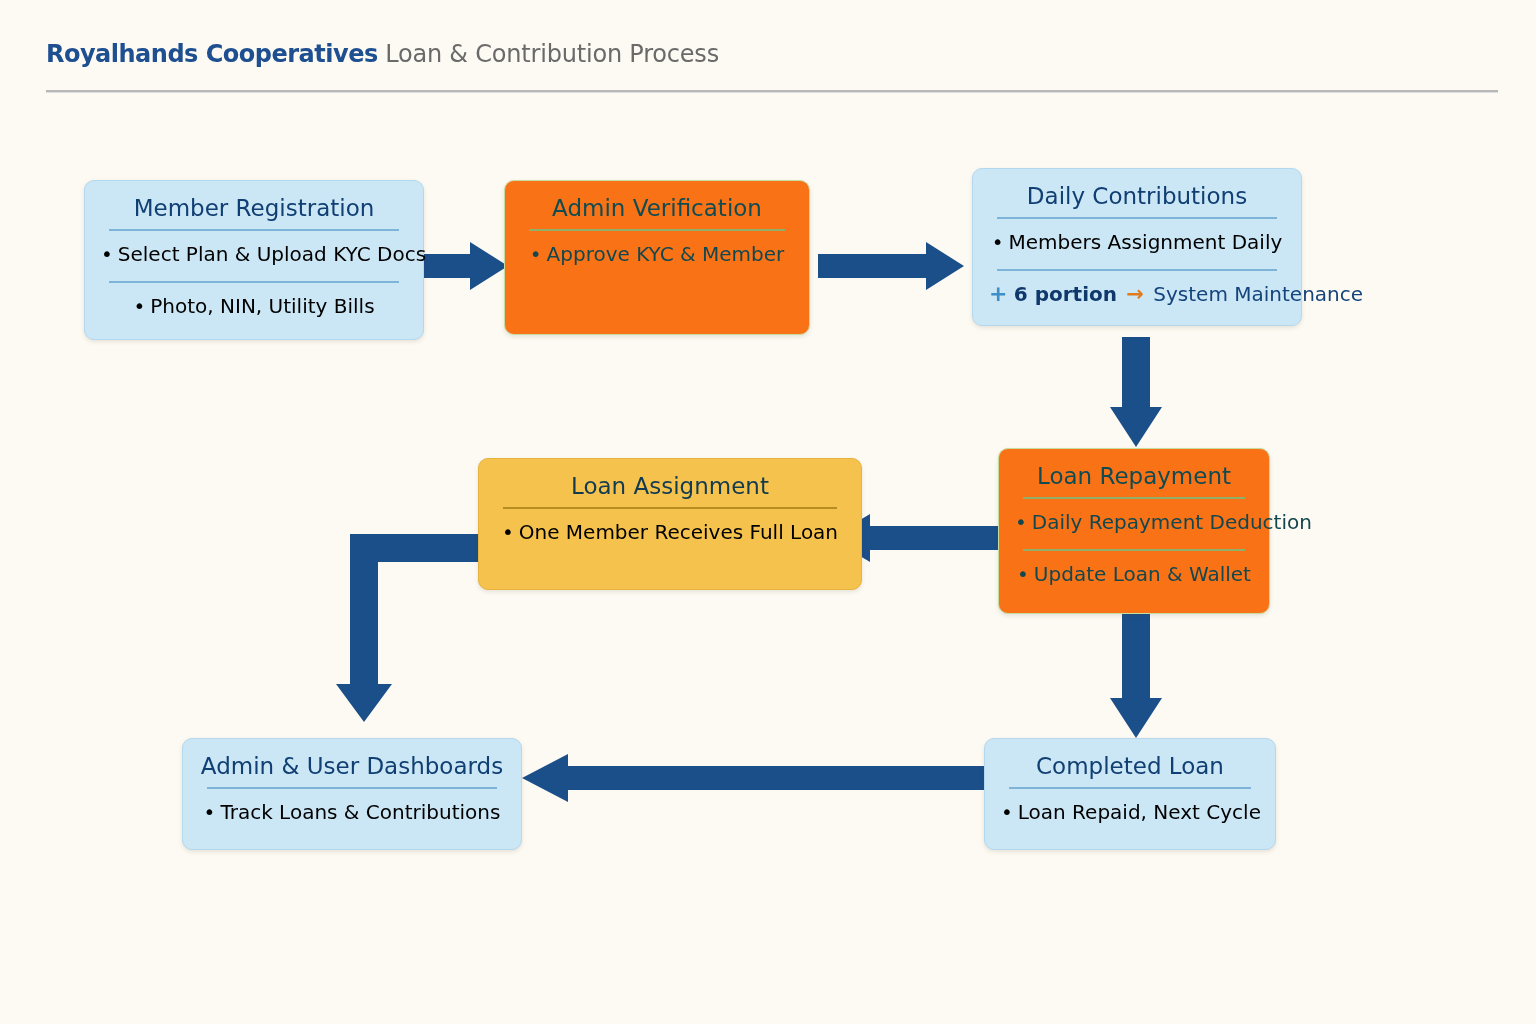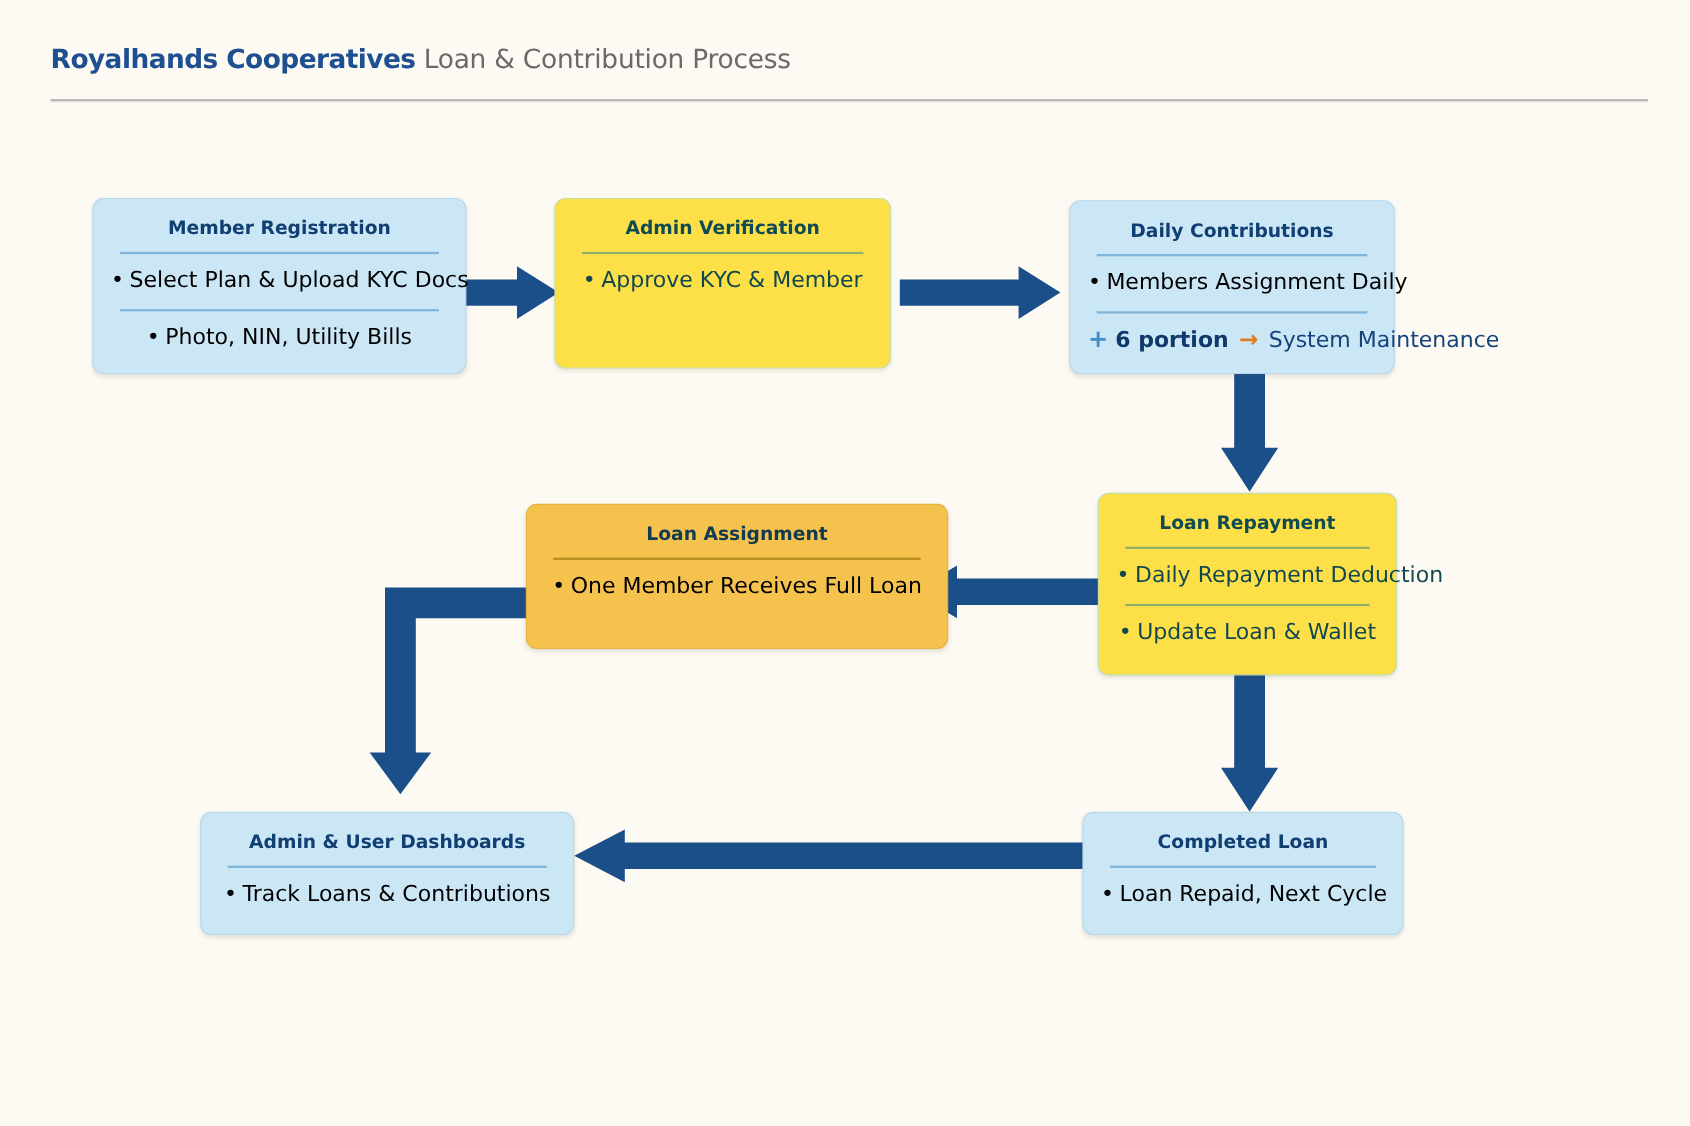"Member Registration" .node-title { font-size: 17px -> 23px; font-weight: bold -> normal }
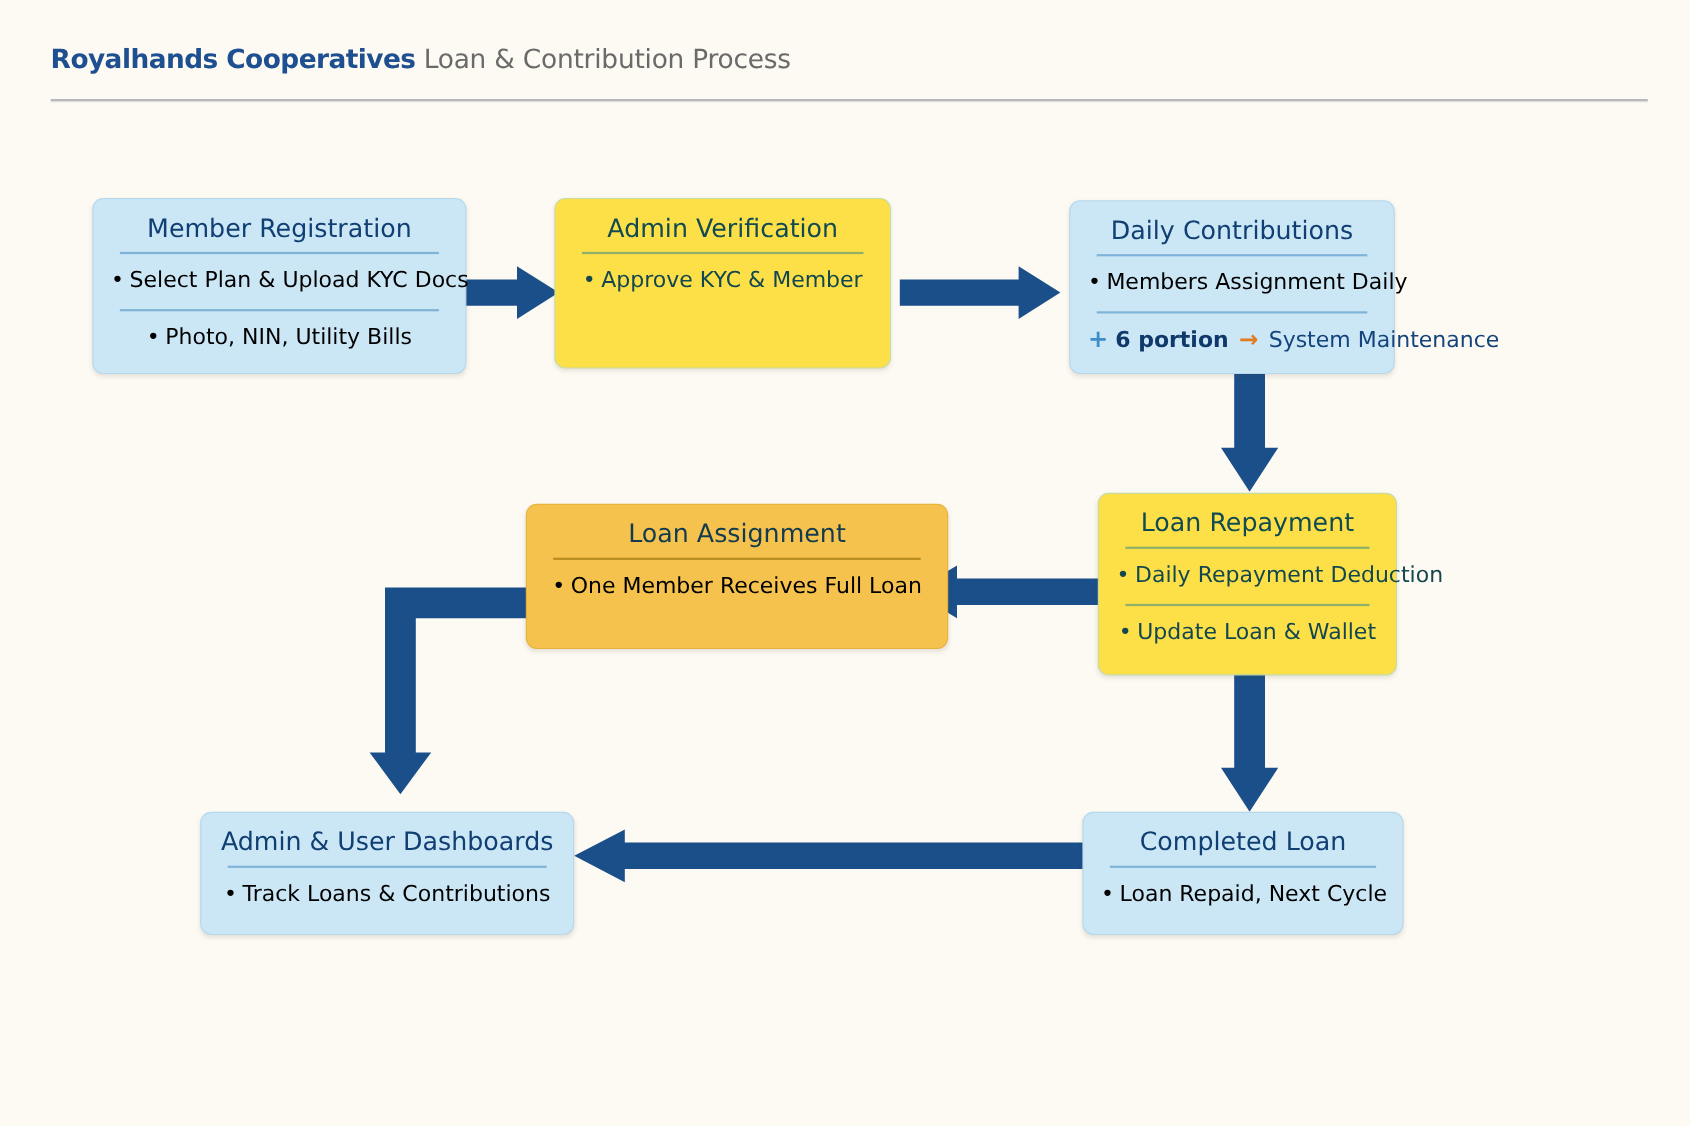"Admin Verification" .theme-green { background: #fde047 -> #f97316 }
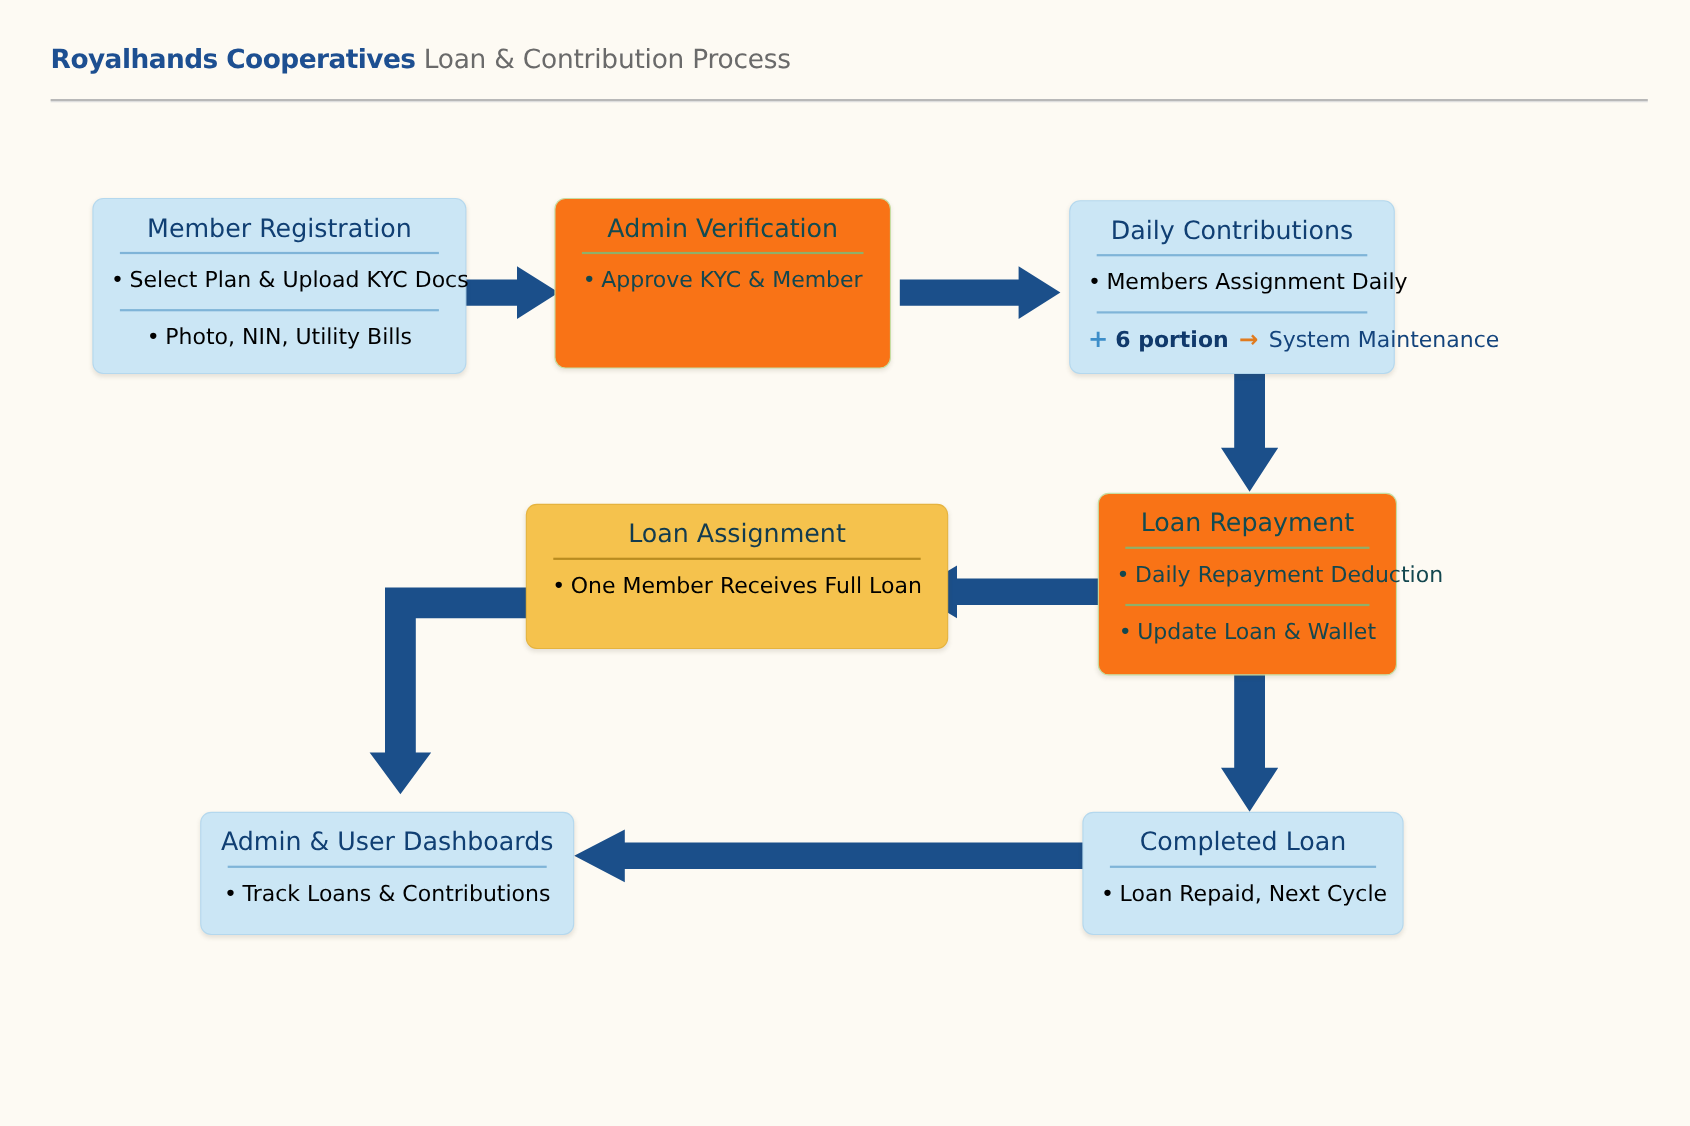"Daily Contributions" div.node { top: 182px -> 168px; width: 296px -> 330px }
